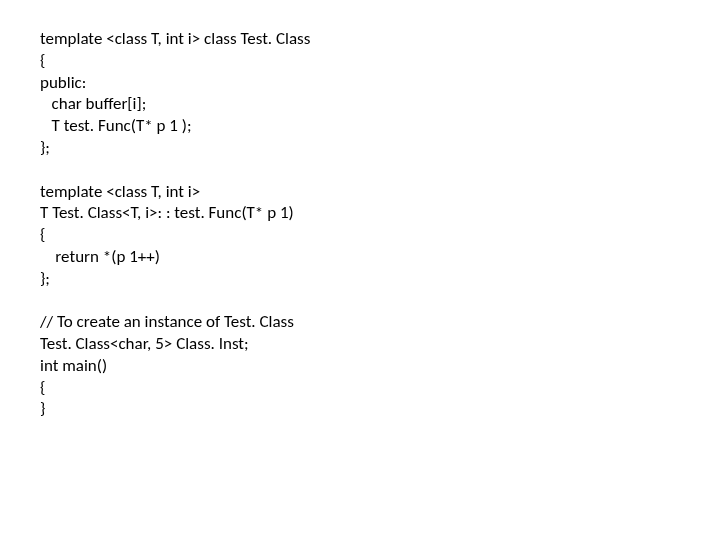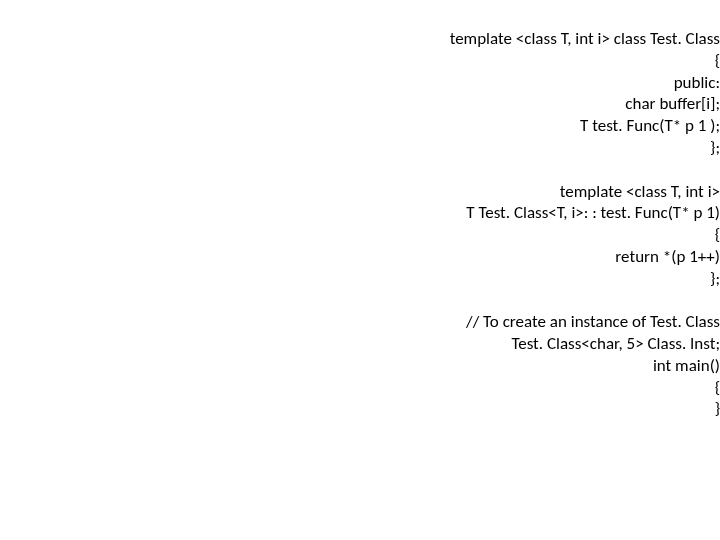"template <class T, int i>" .page { text-align: right -> none }
